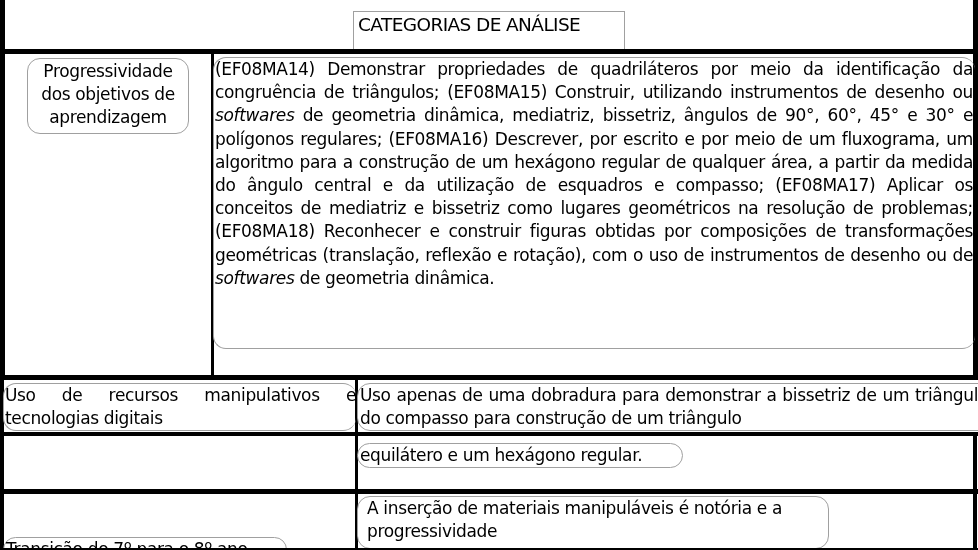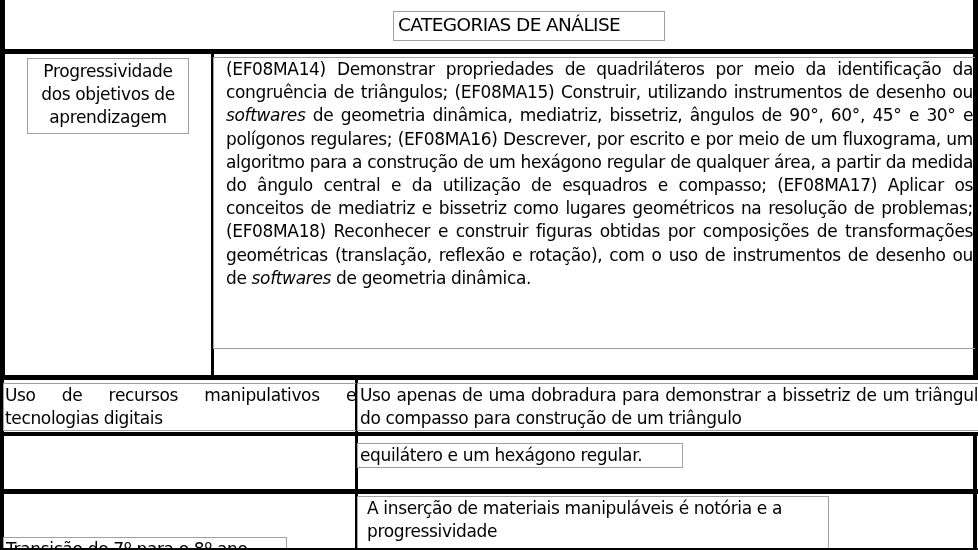"CATEGORIAS DE ANÁLISE" div.gray-box { height: 30px -> 42px; margin-left: 40px -> none }
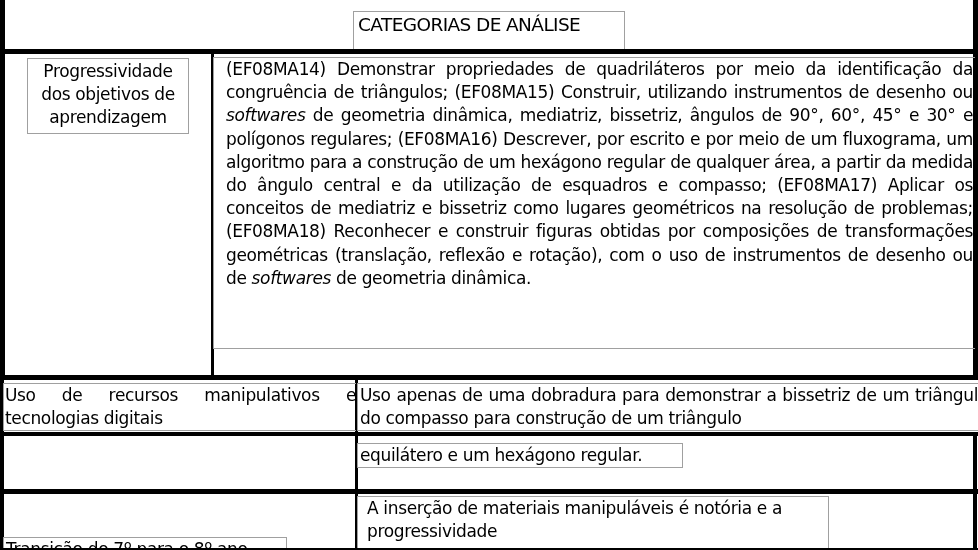"Progressividade" .cell-text { border-radius: none -> 13px }
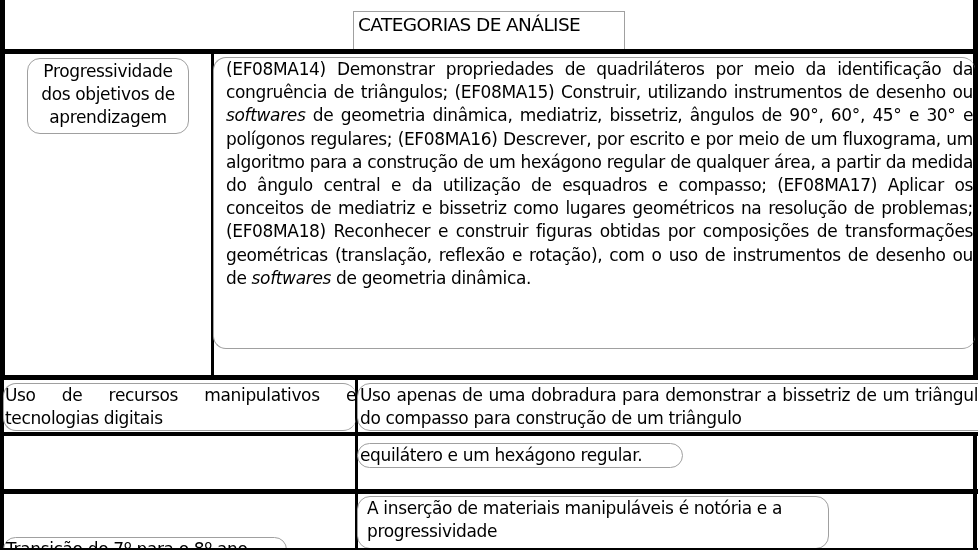"(EF08MA14) Demonstrar propriedades de" div.gray-box { padding: 0 2px 0 12px -> 0 2px 0 1px }
